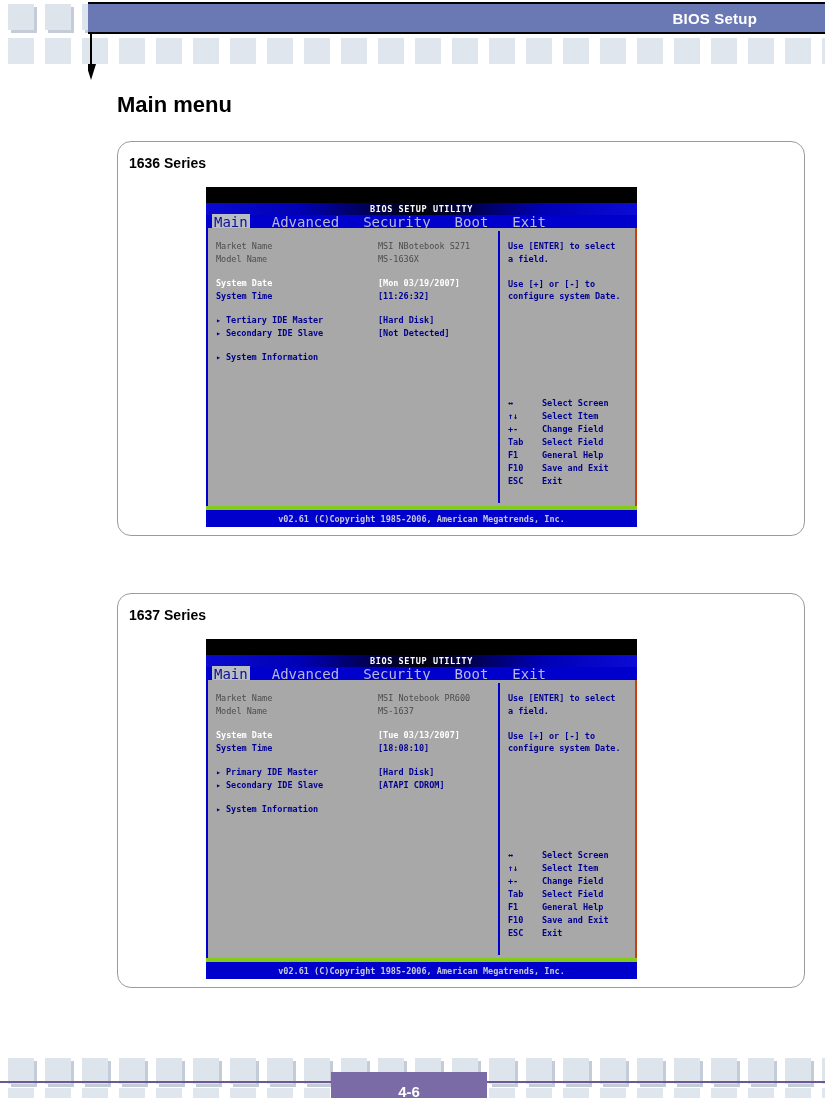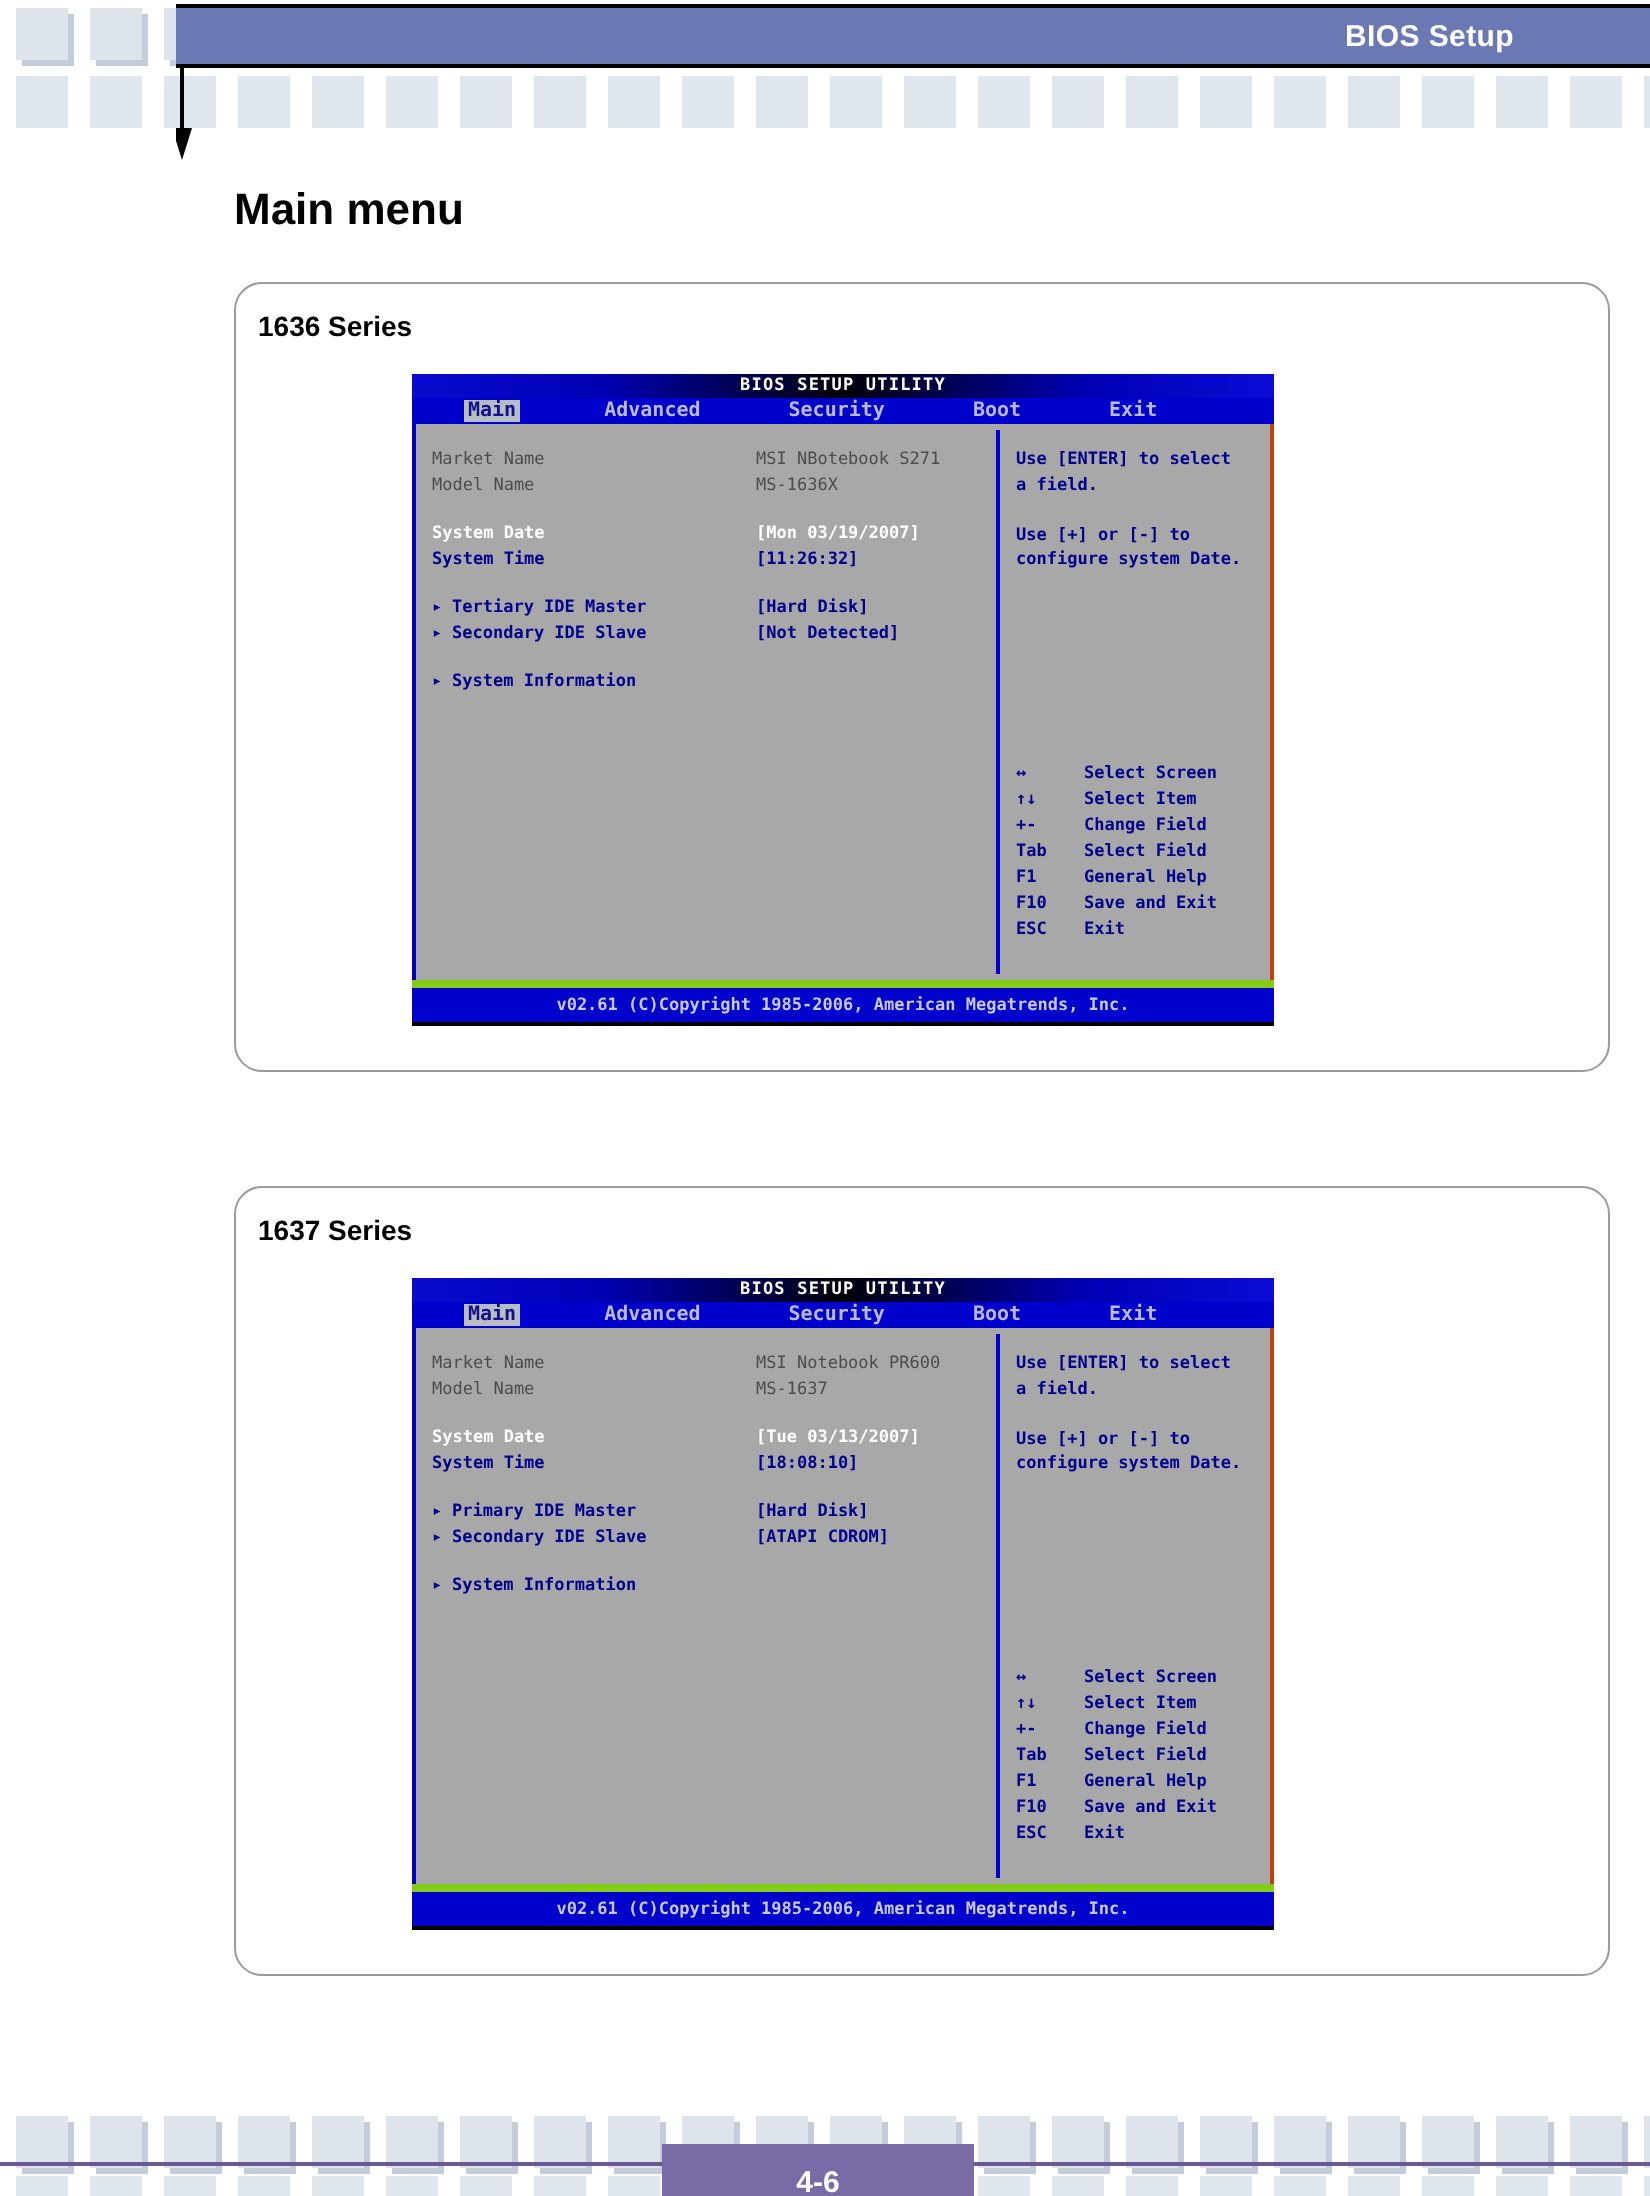"BIOS SETUP UTILITY" .bios-titlebar { margin-top: none -> 16px }
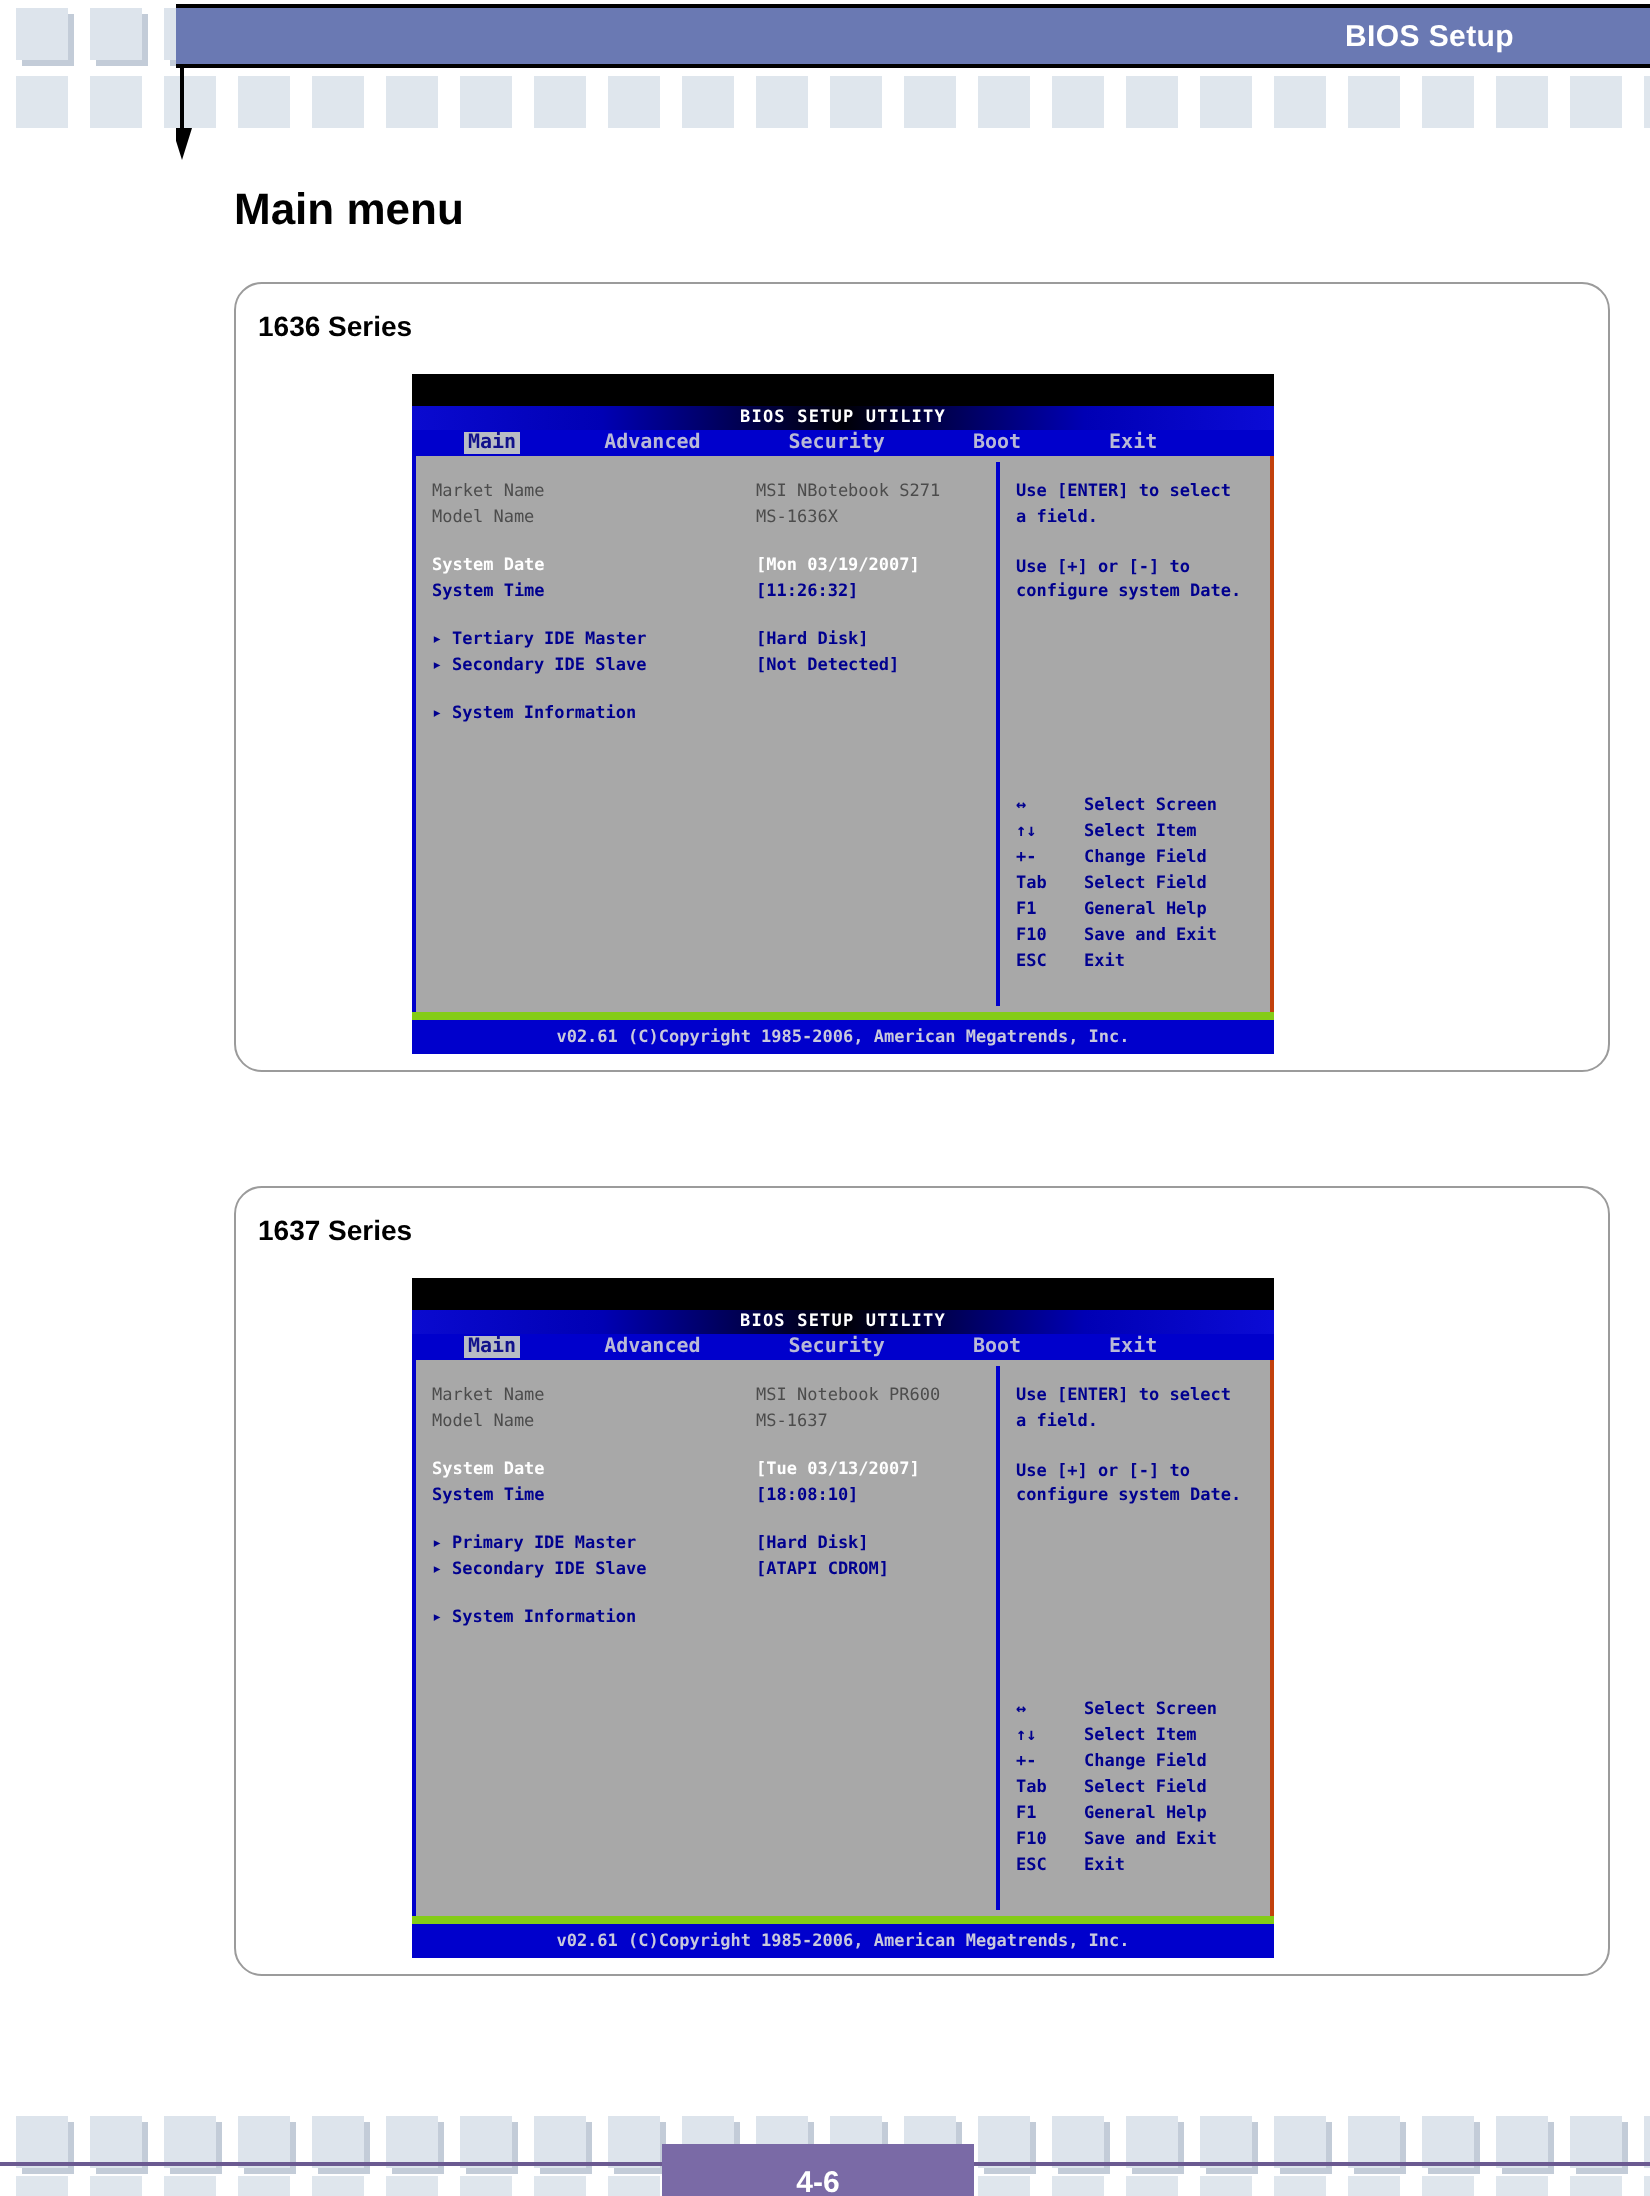"Main" .bios-menu-item { font-size: 10px -> 14px; font-weight: bold -> normal; margin-left: 20px -> none }
